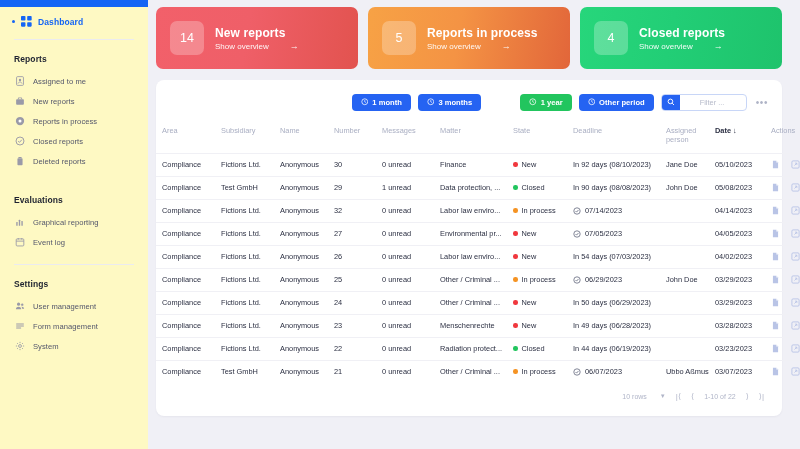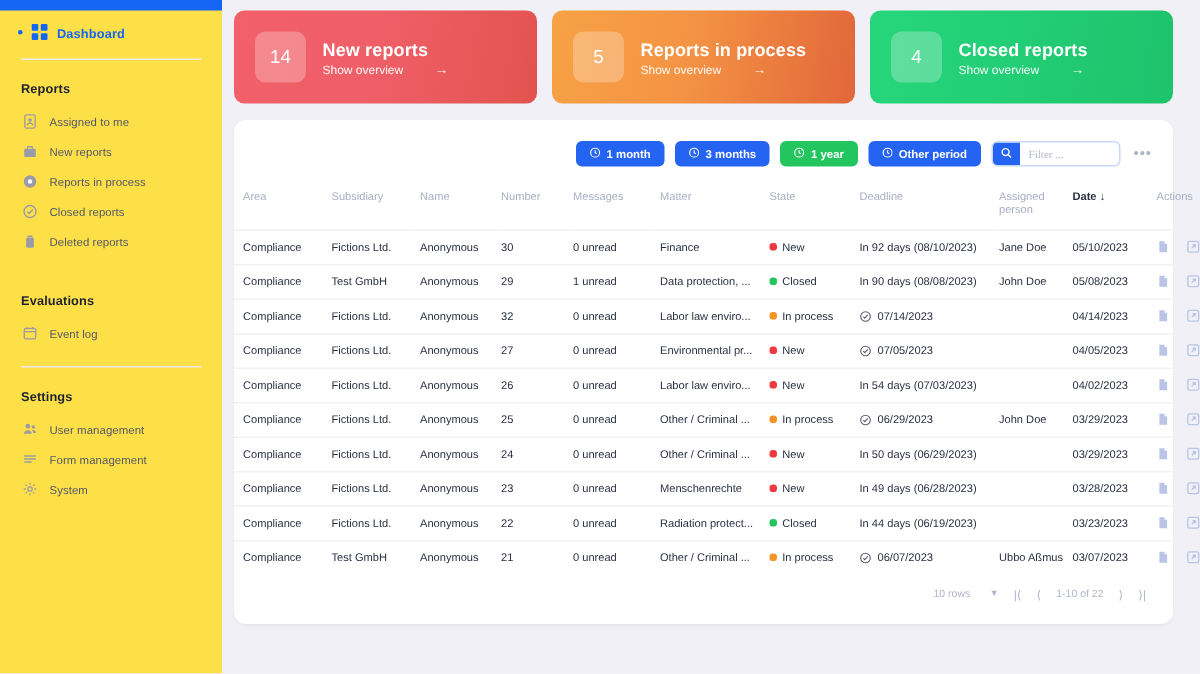"Dashboard" .sidebar { background: #fde047 -> #fef9c3 }
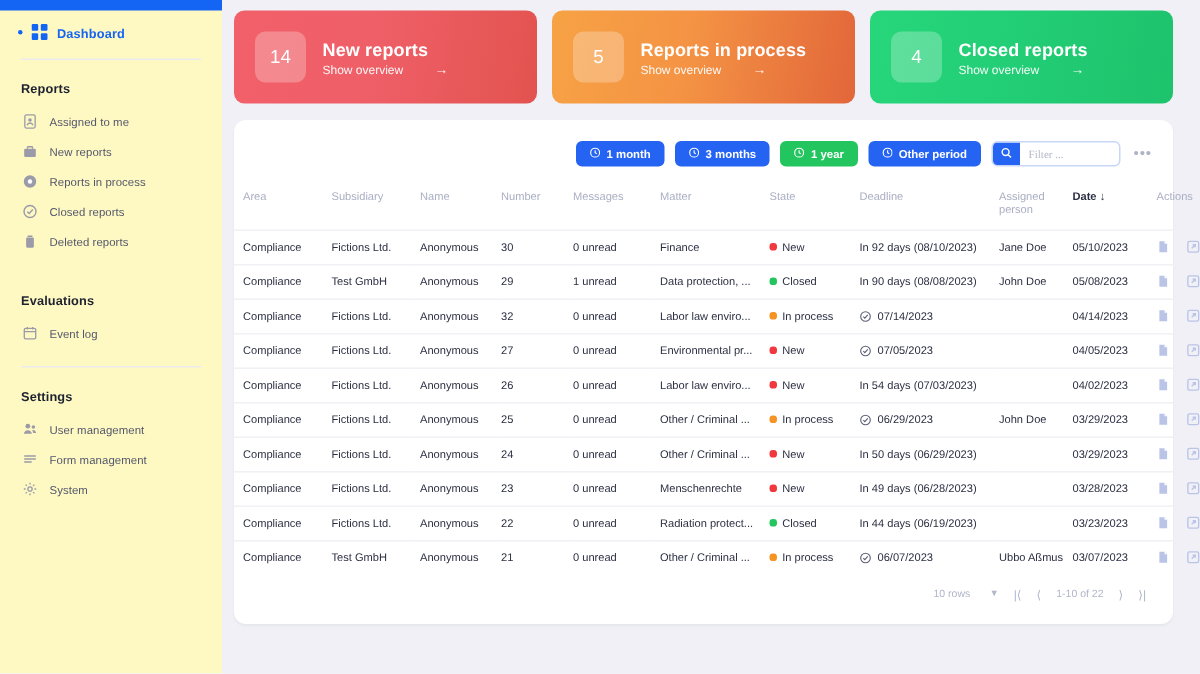"1 year" .pill.active { margin-left: none -> 32px }
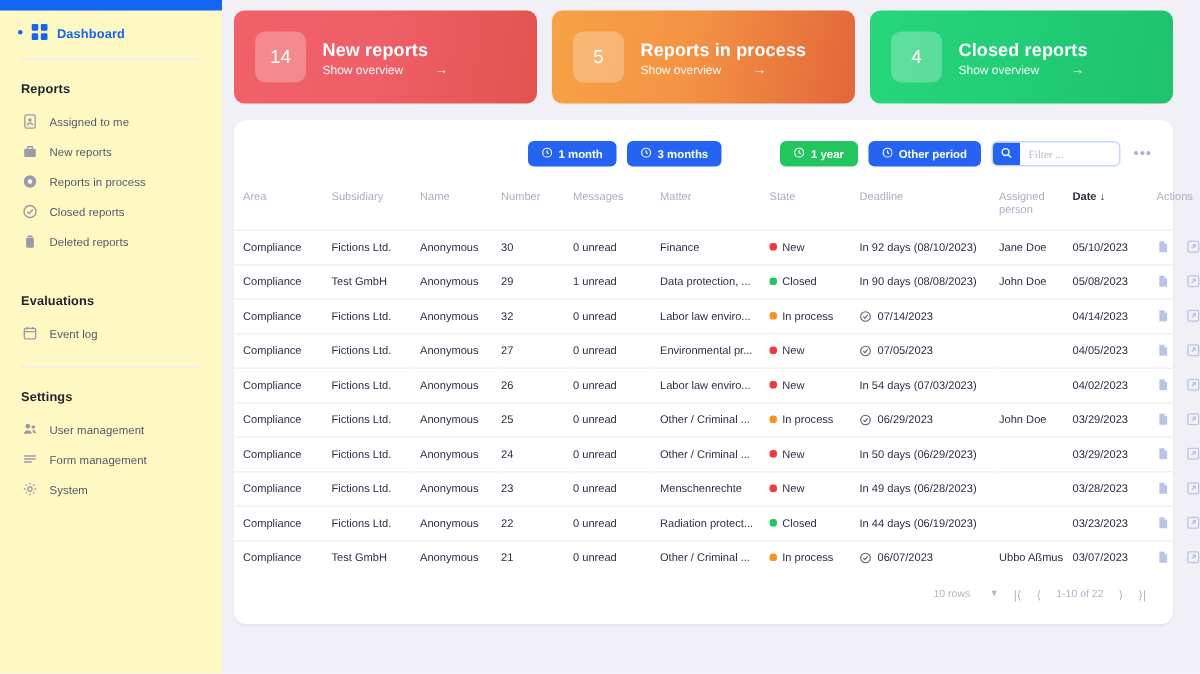"Filter ..." .search-input { font-family: Liberation Serif, serif -> Liberation Sans, sans-serif; padding: 0 6px -> 0 20px }
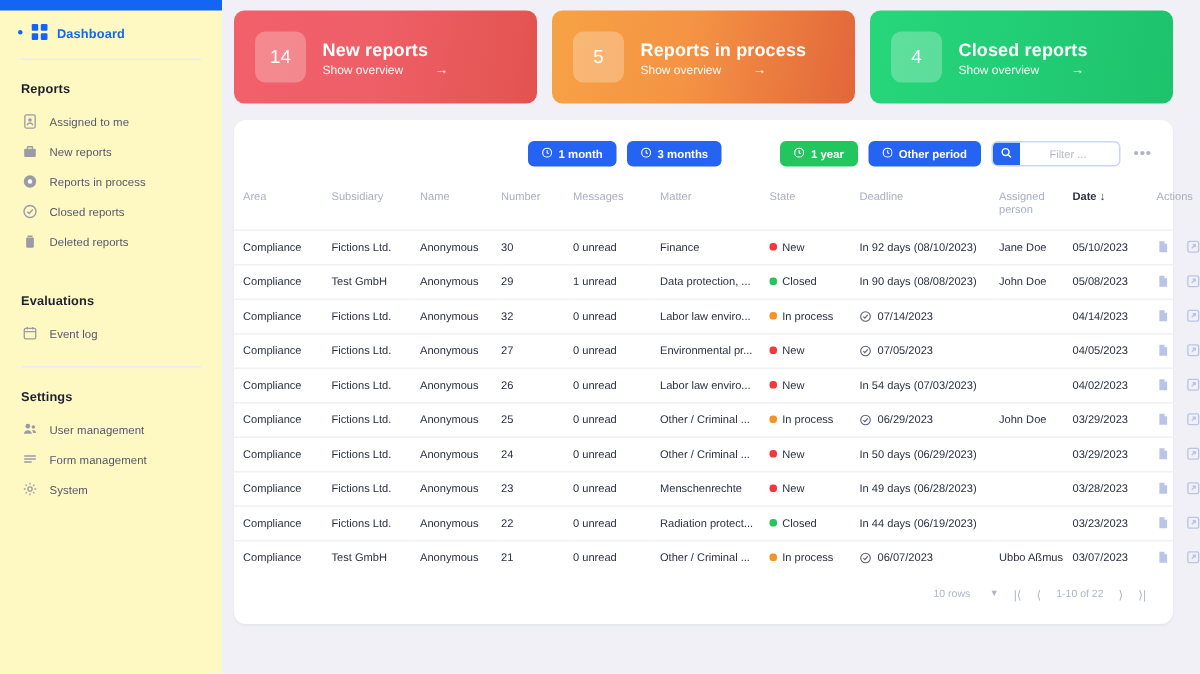"Graphical reporting" div.side-item { html: none -> <div> <svg> <rect></rect> <rect></rect> <rect></rect> </svg> <span>Graphical reporting</span> </div> }
